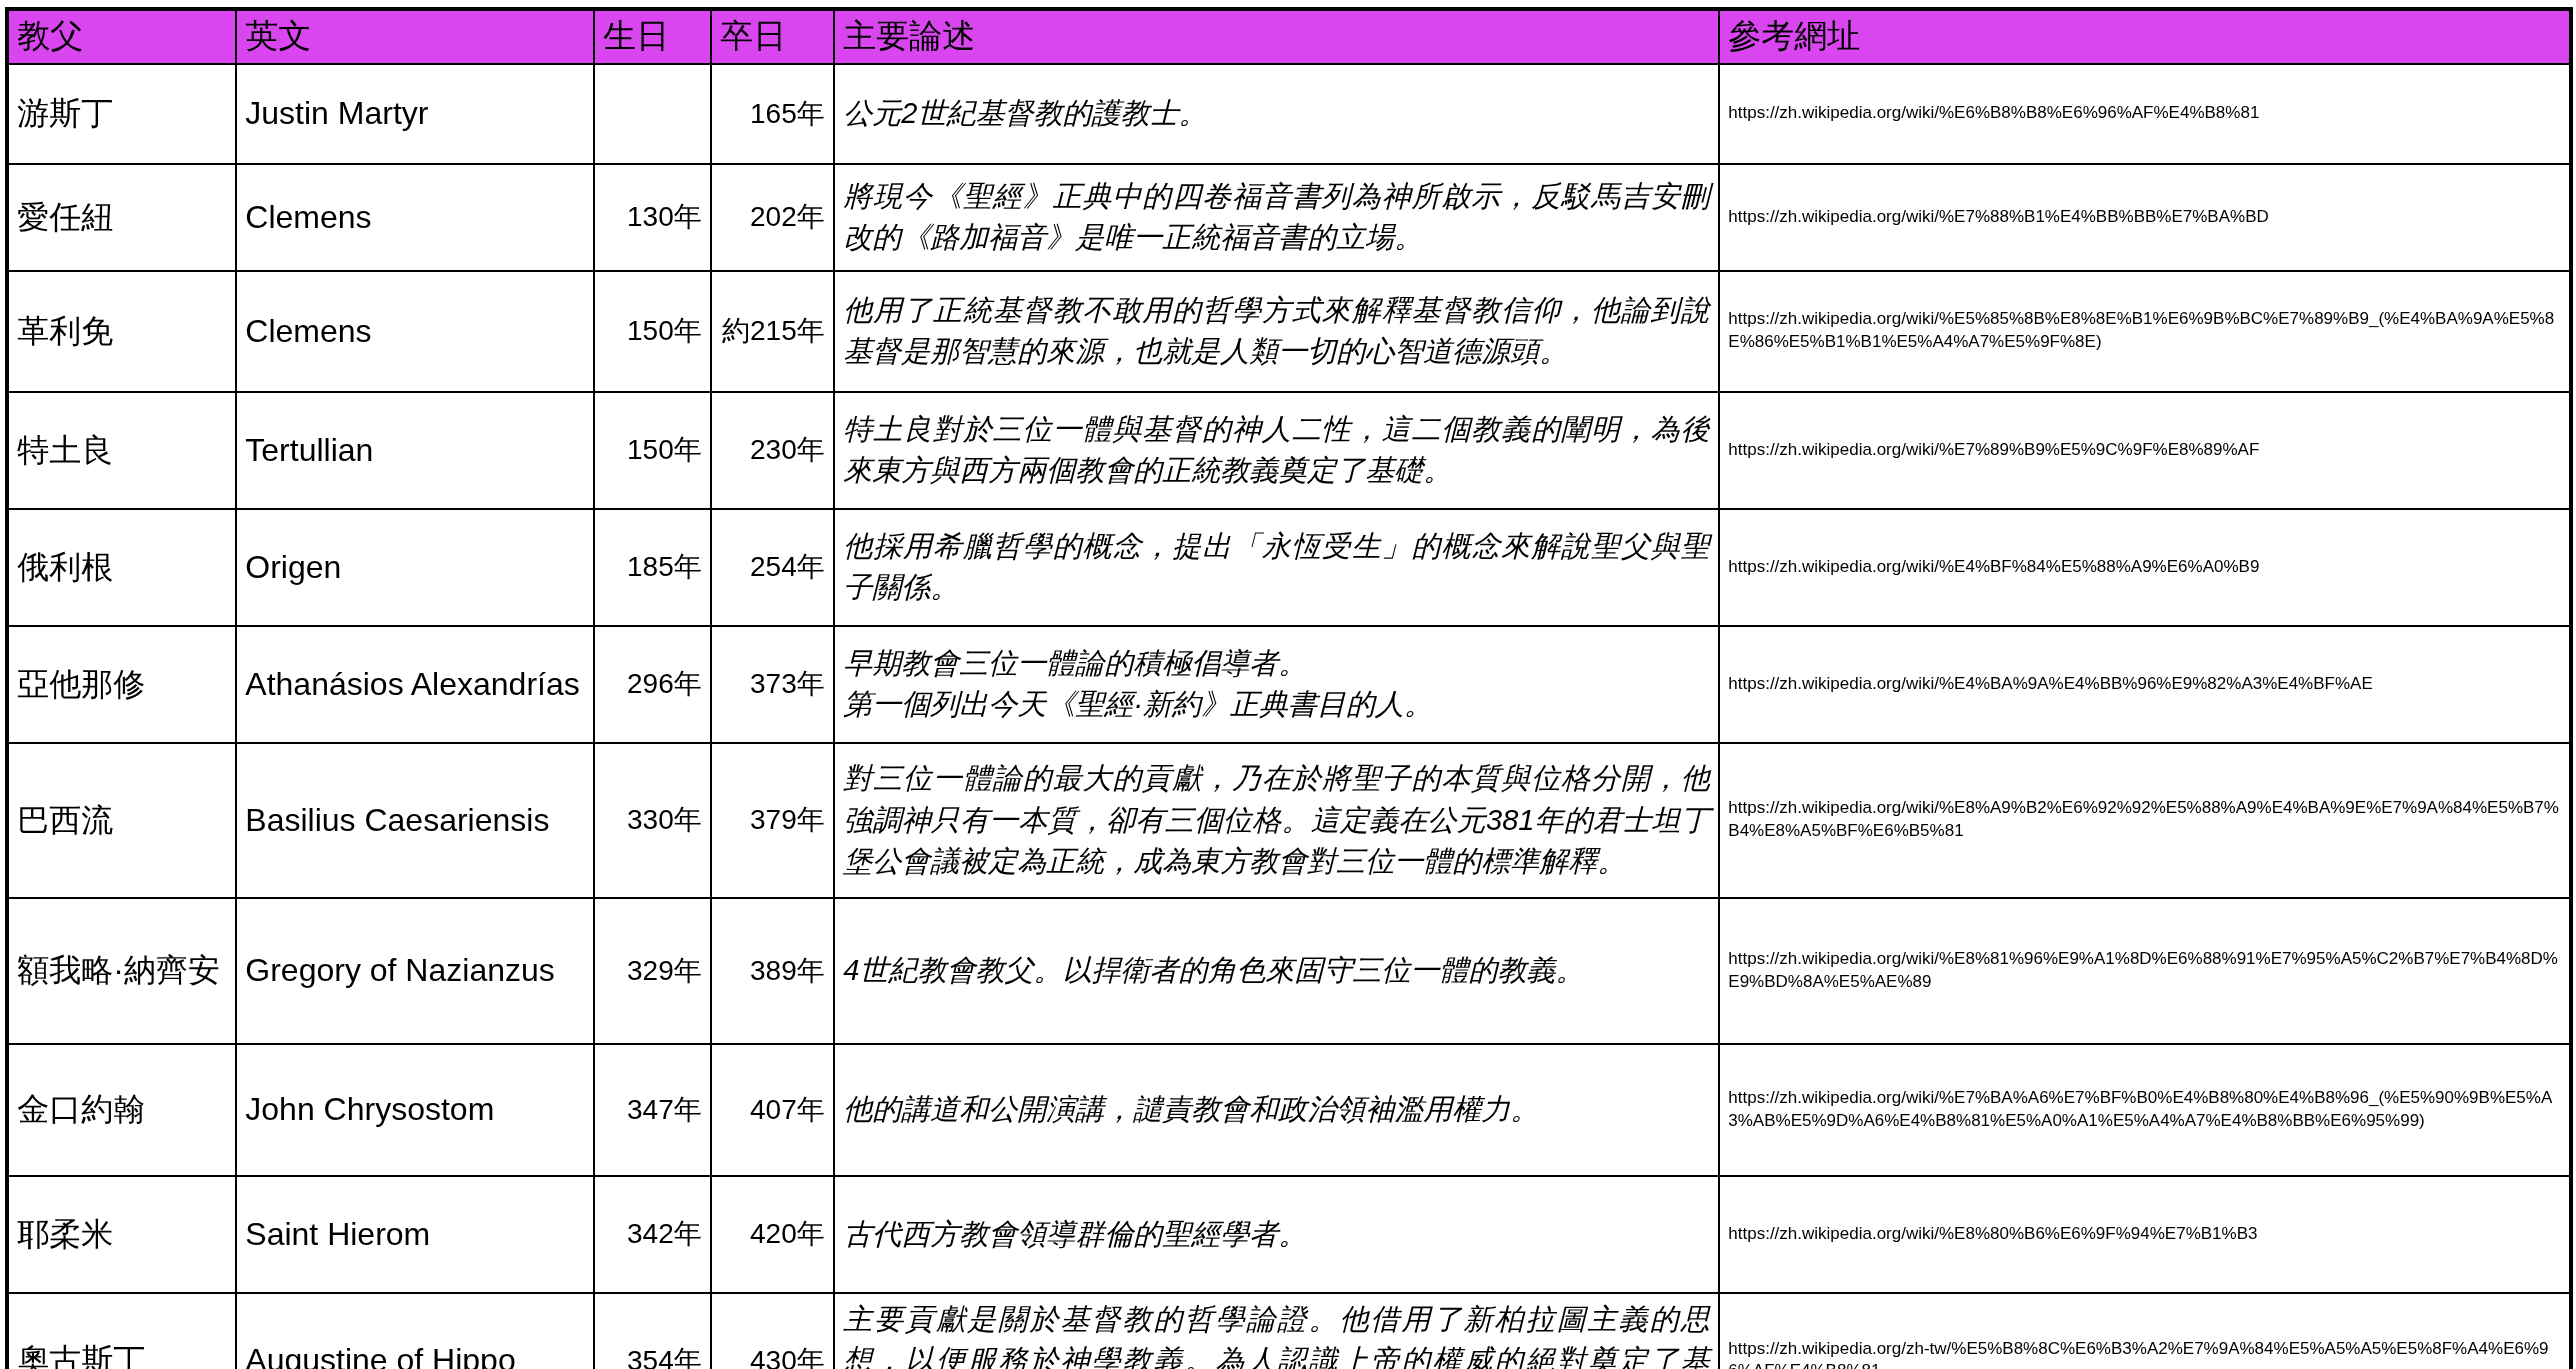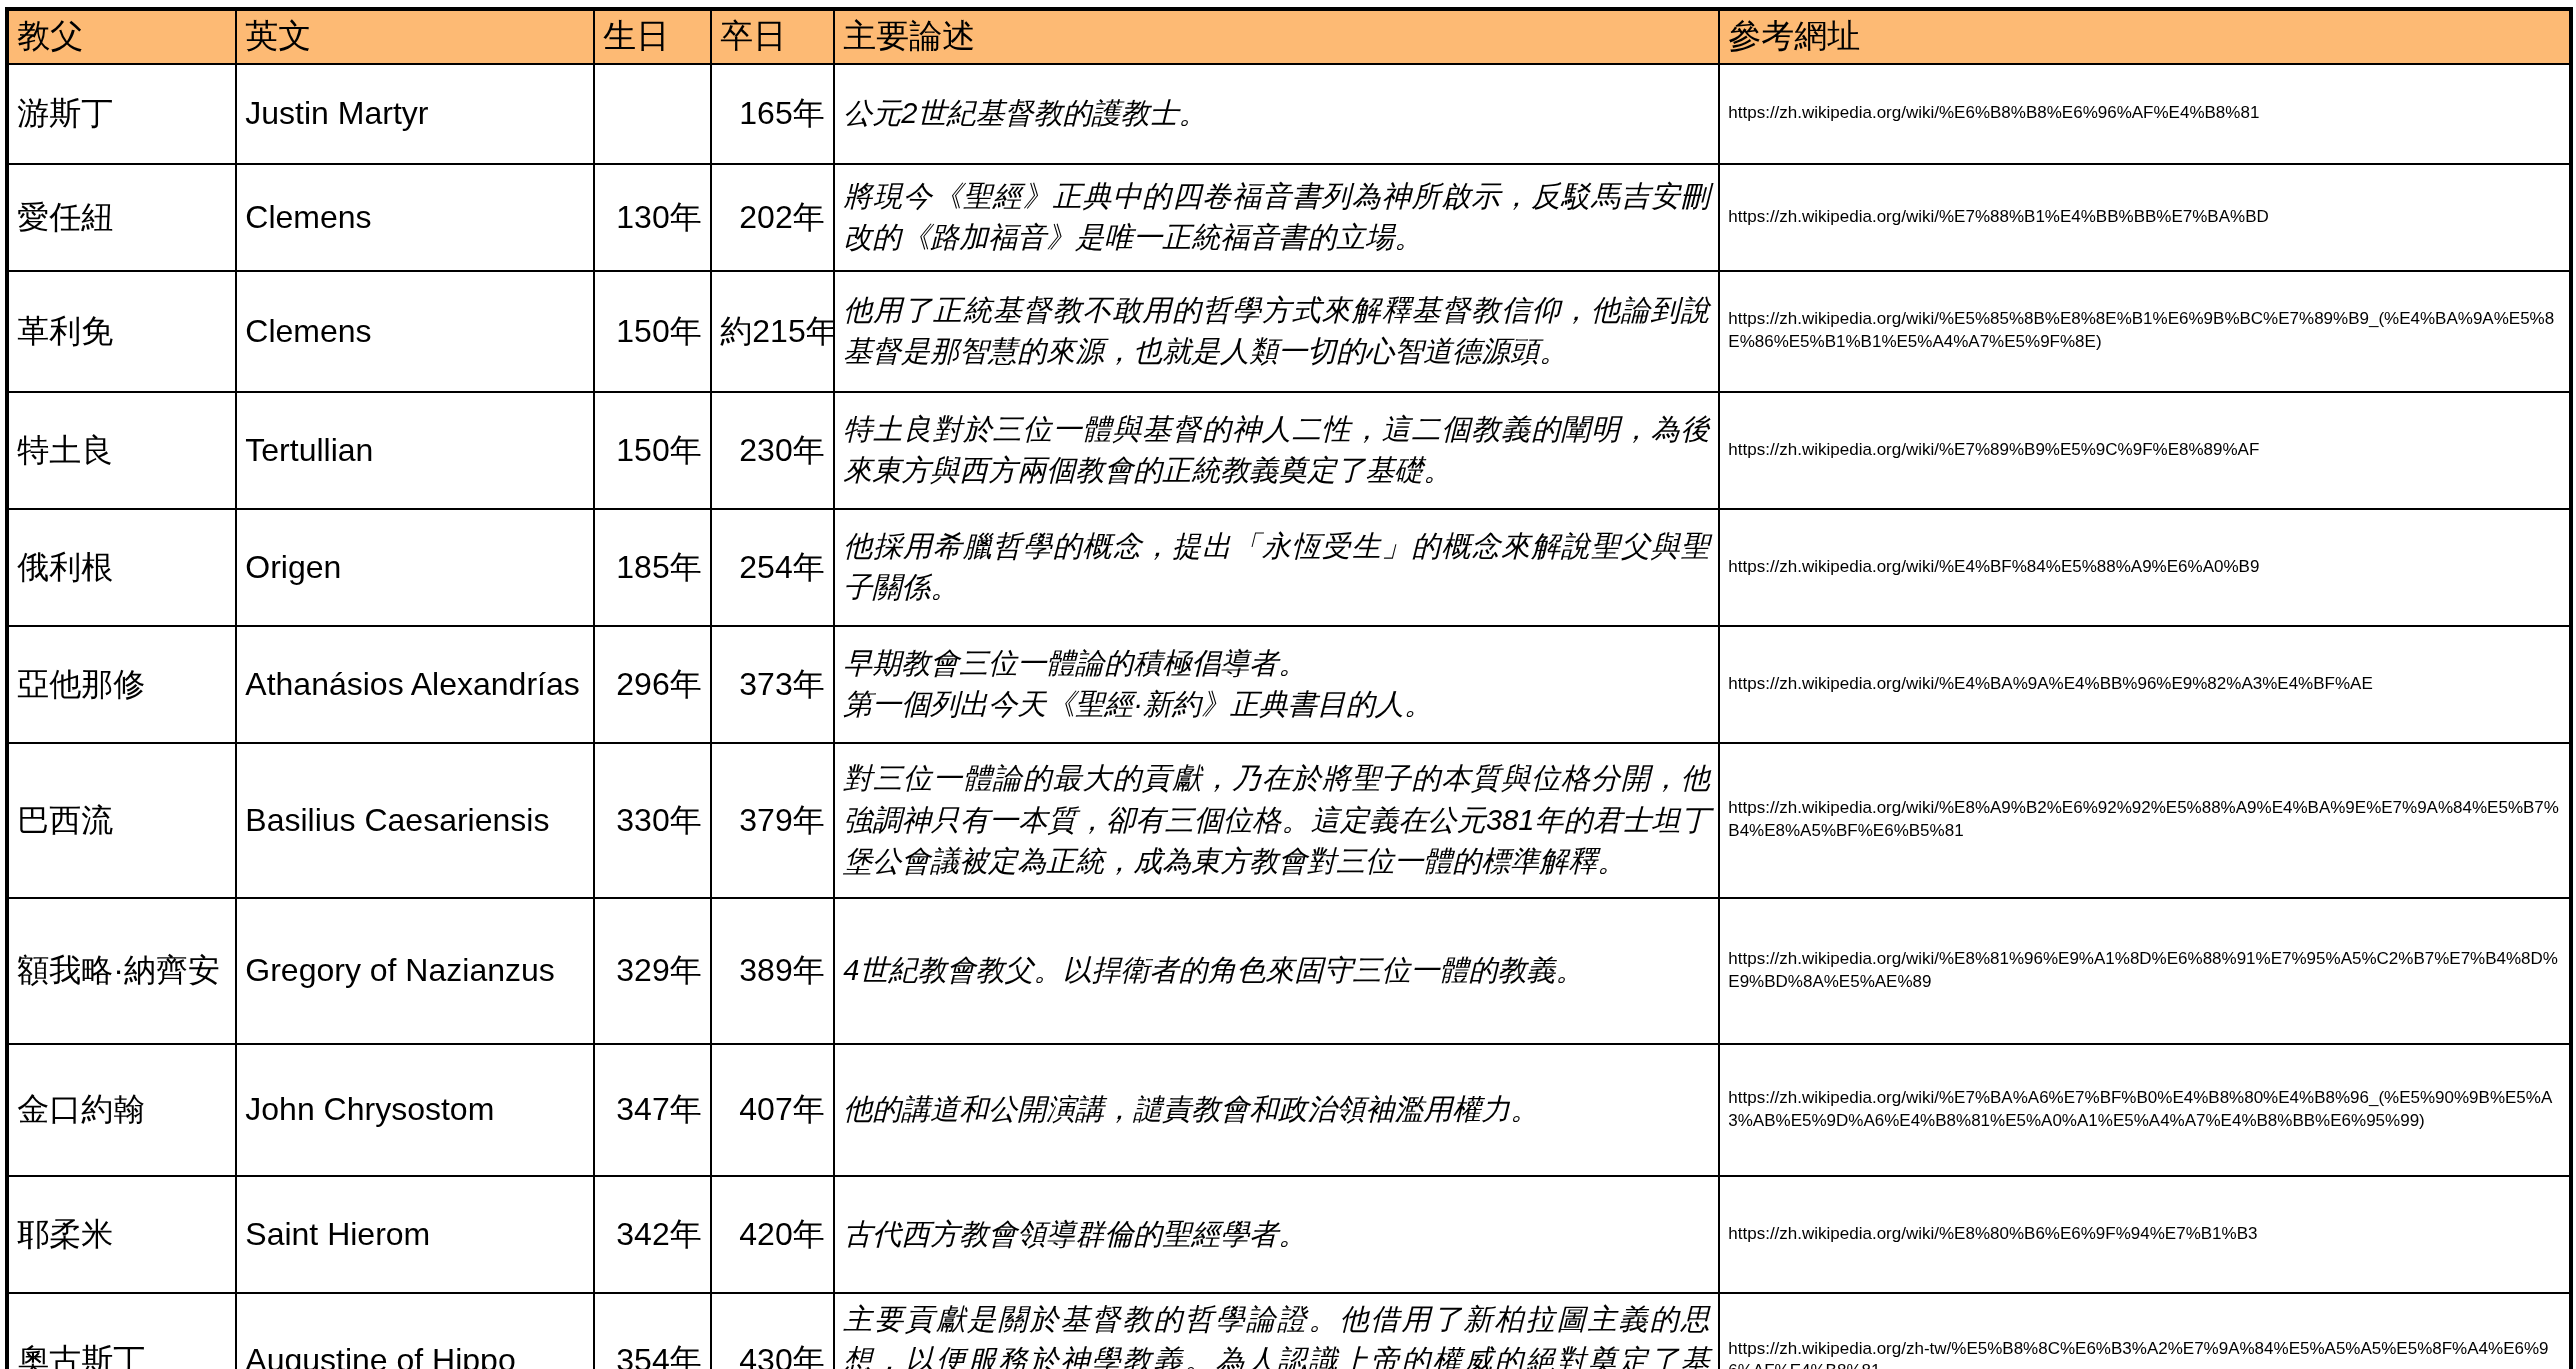"教父" table.fathers thead th { background: #fdba74 -> #d946ef }
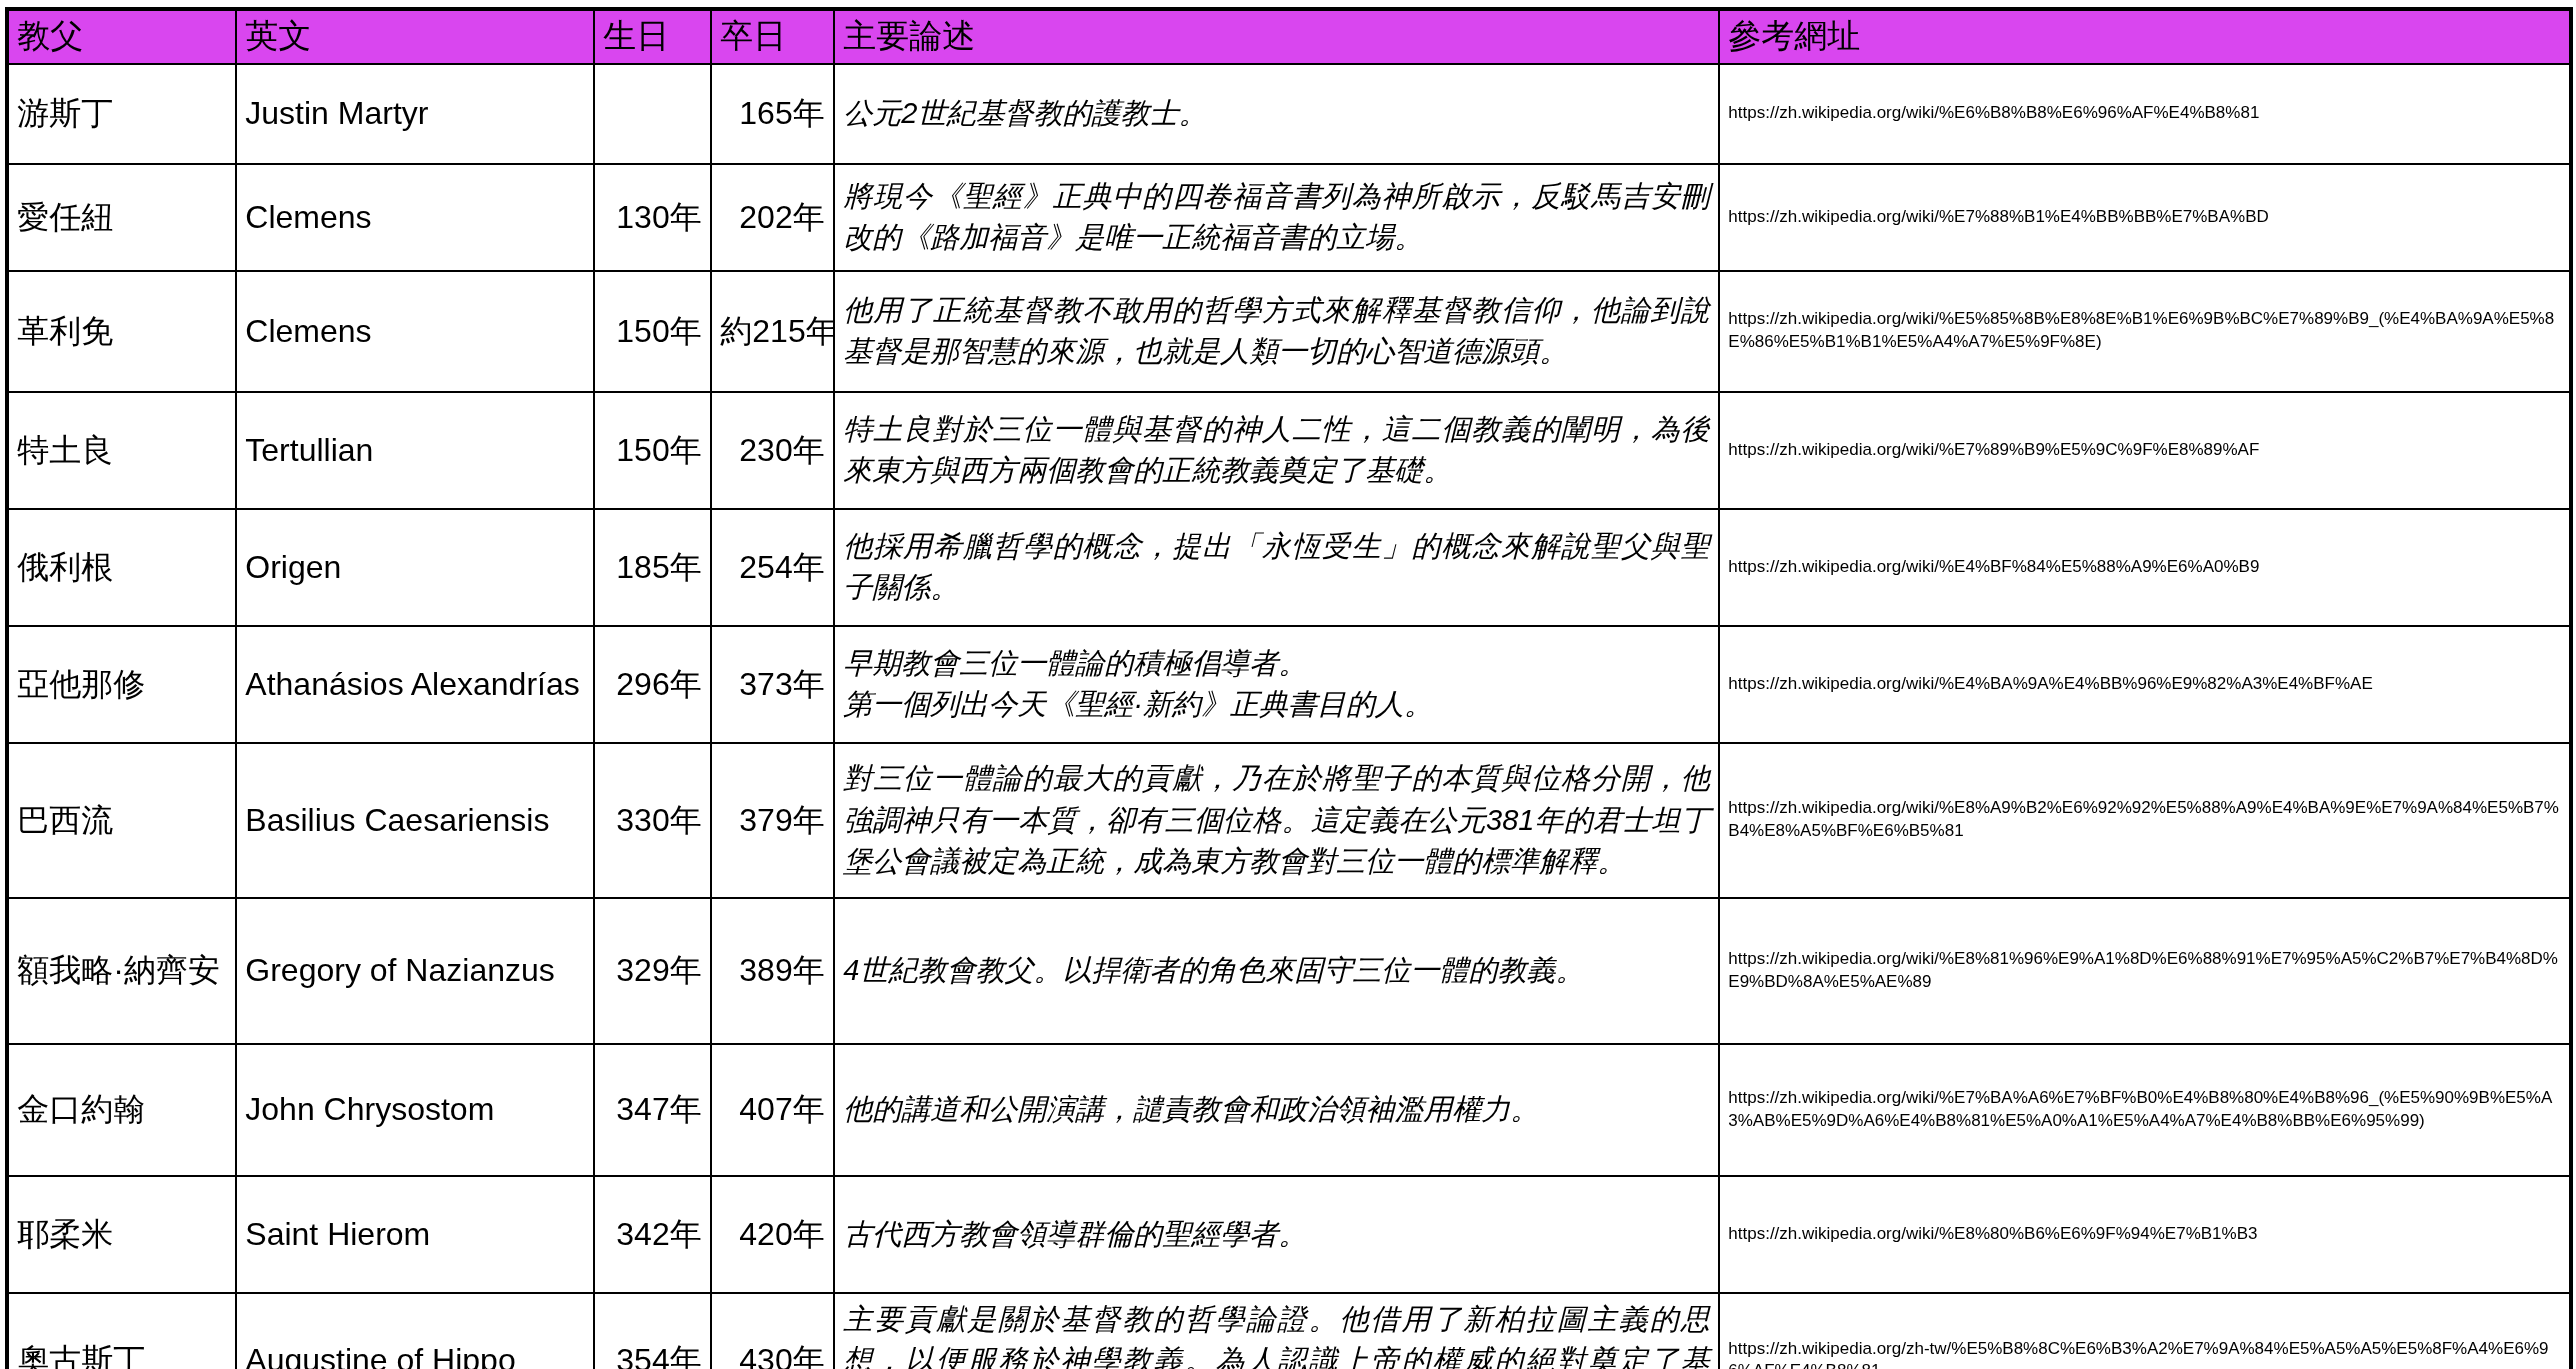"165年" .cell-year { font-size: 32px -> 28px }
